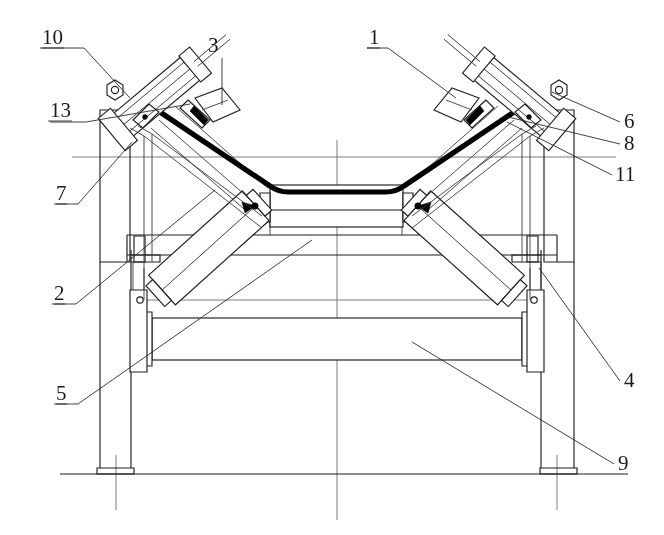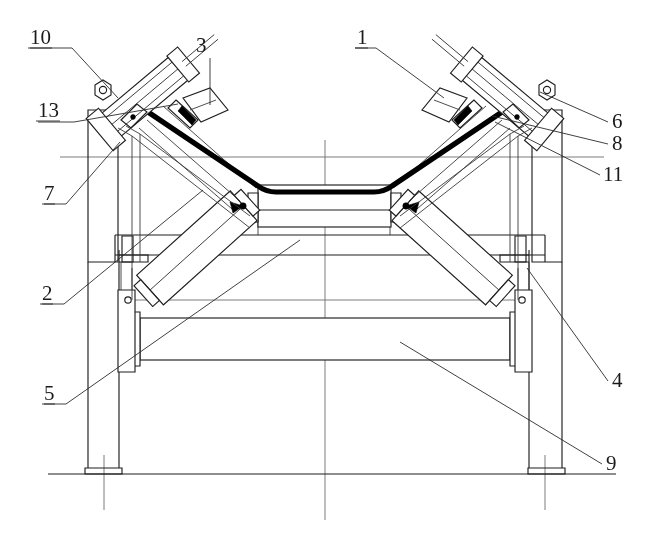"10" #sheet { padding-left: none -> 12px }
